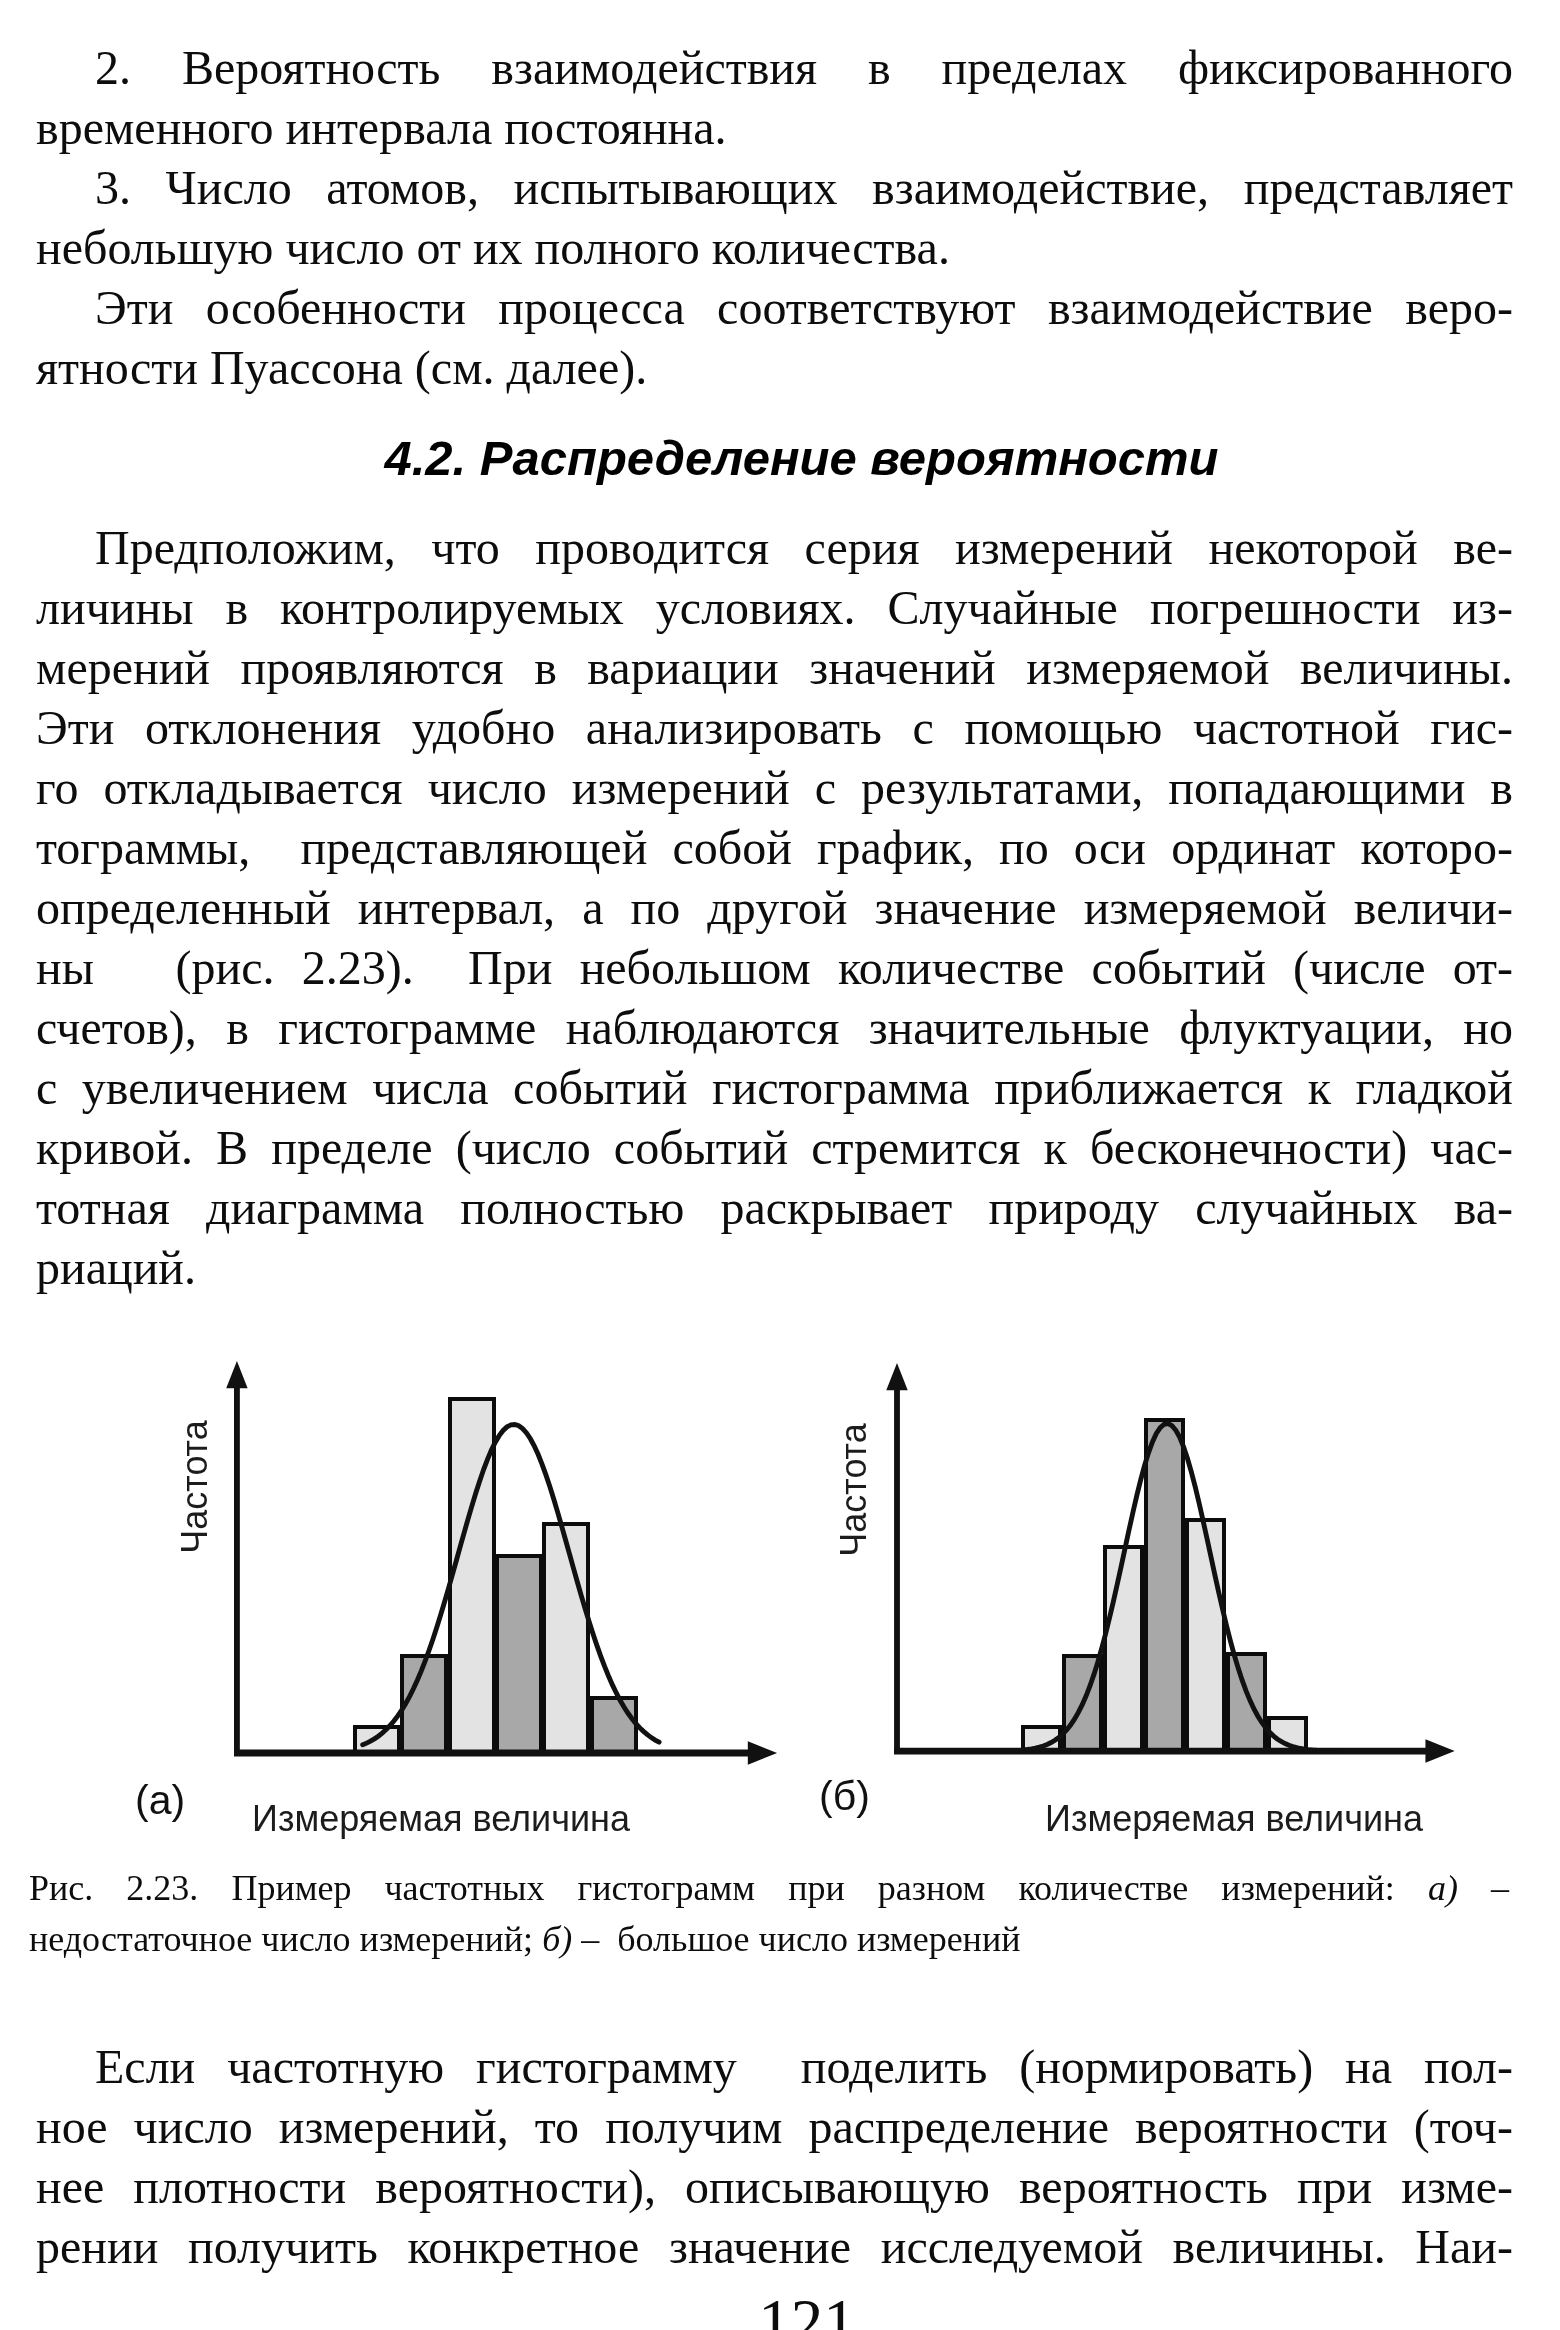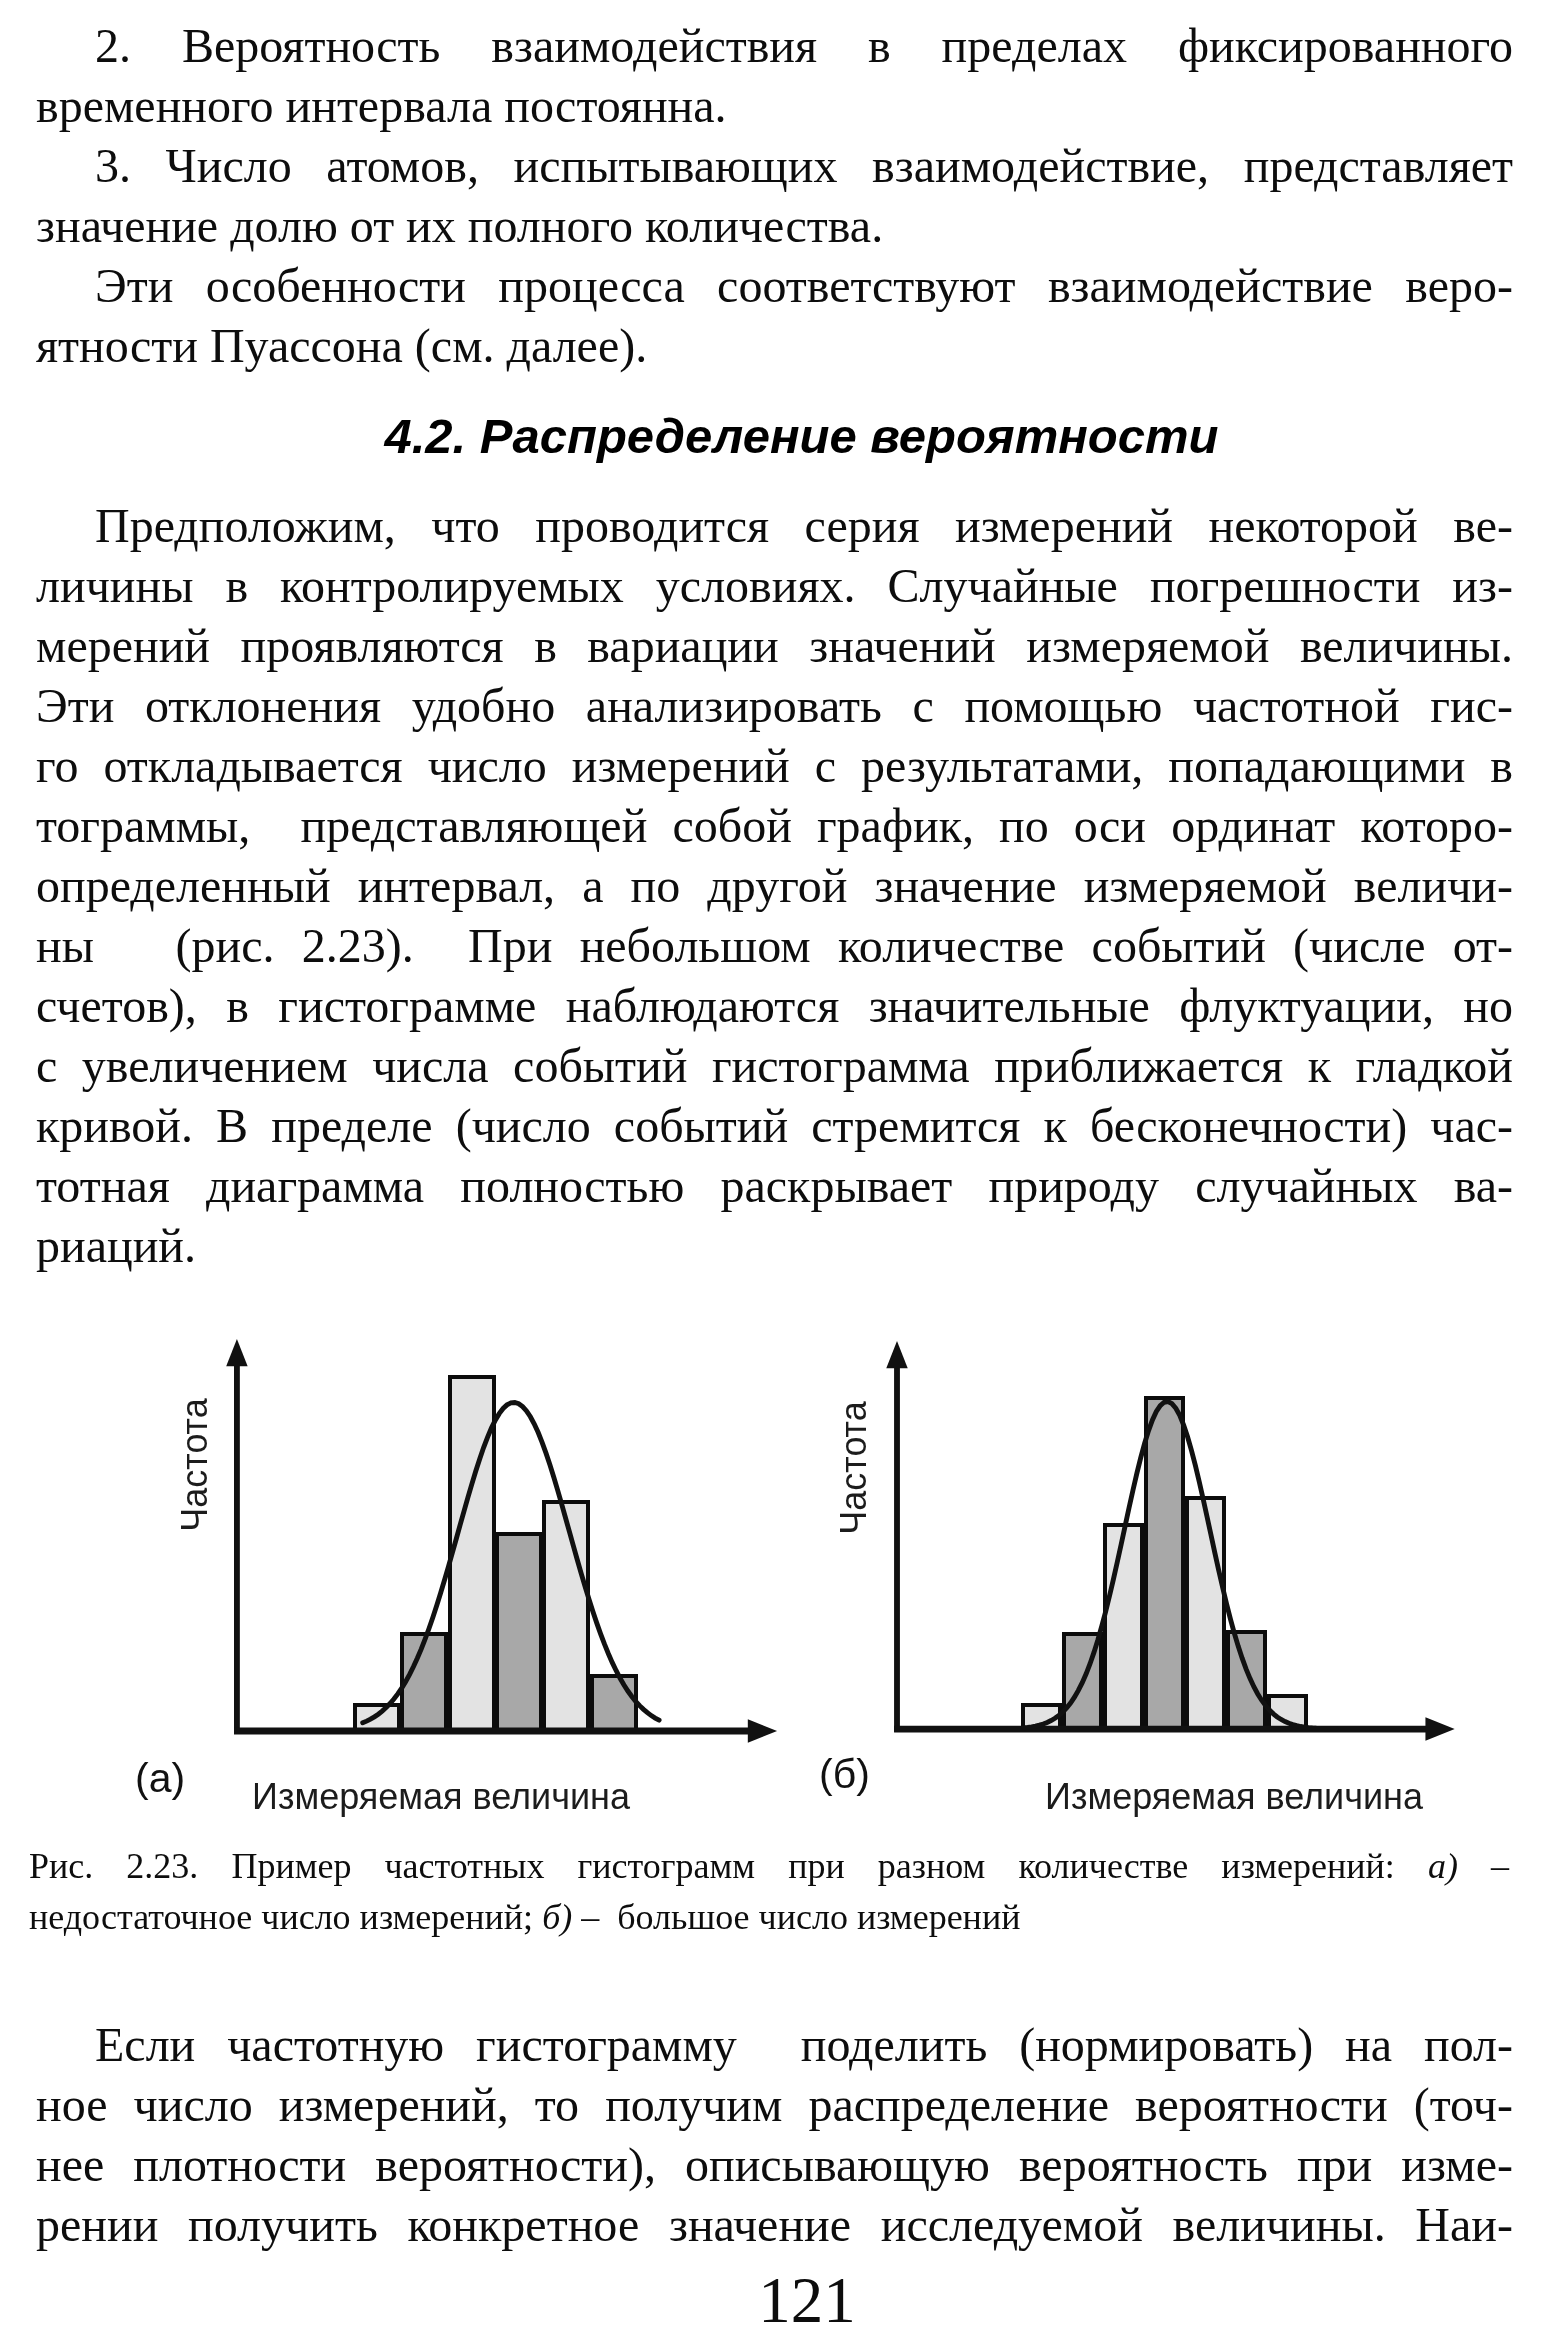"2. Вероятность взаимодействия в пределах" .textcol { margin-top: none -> 22px }
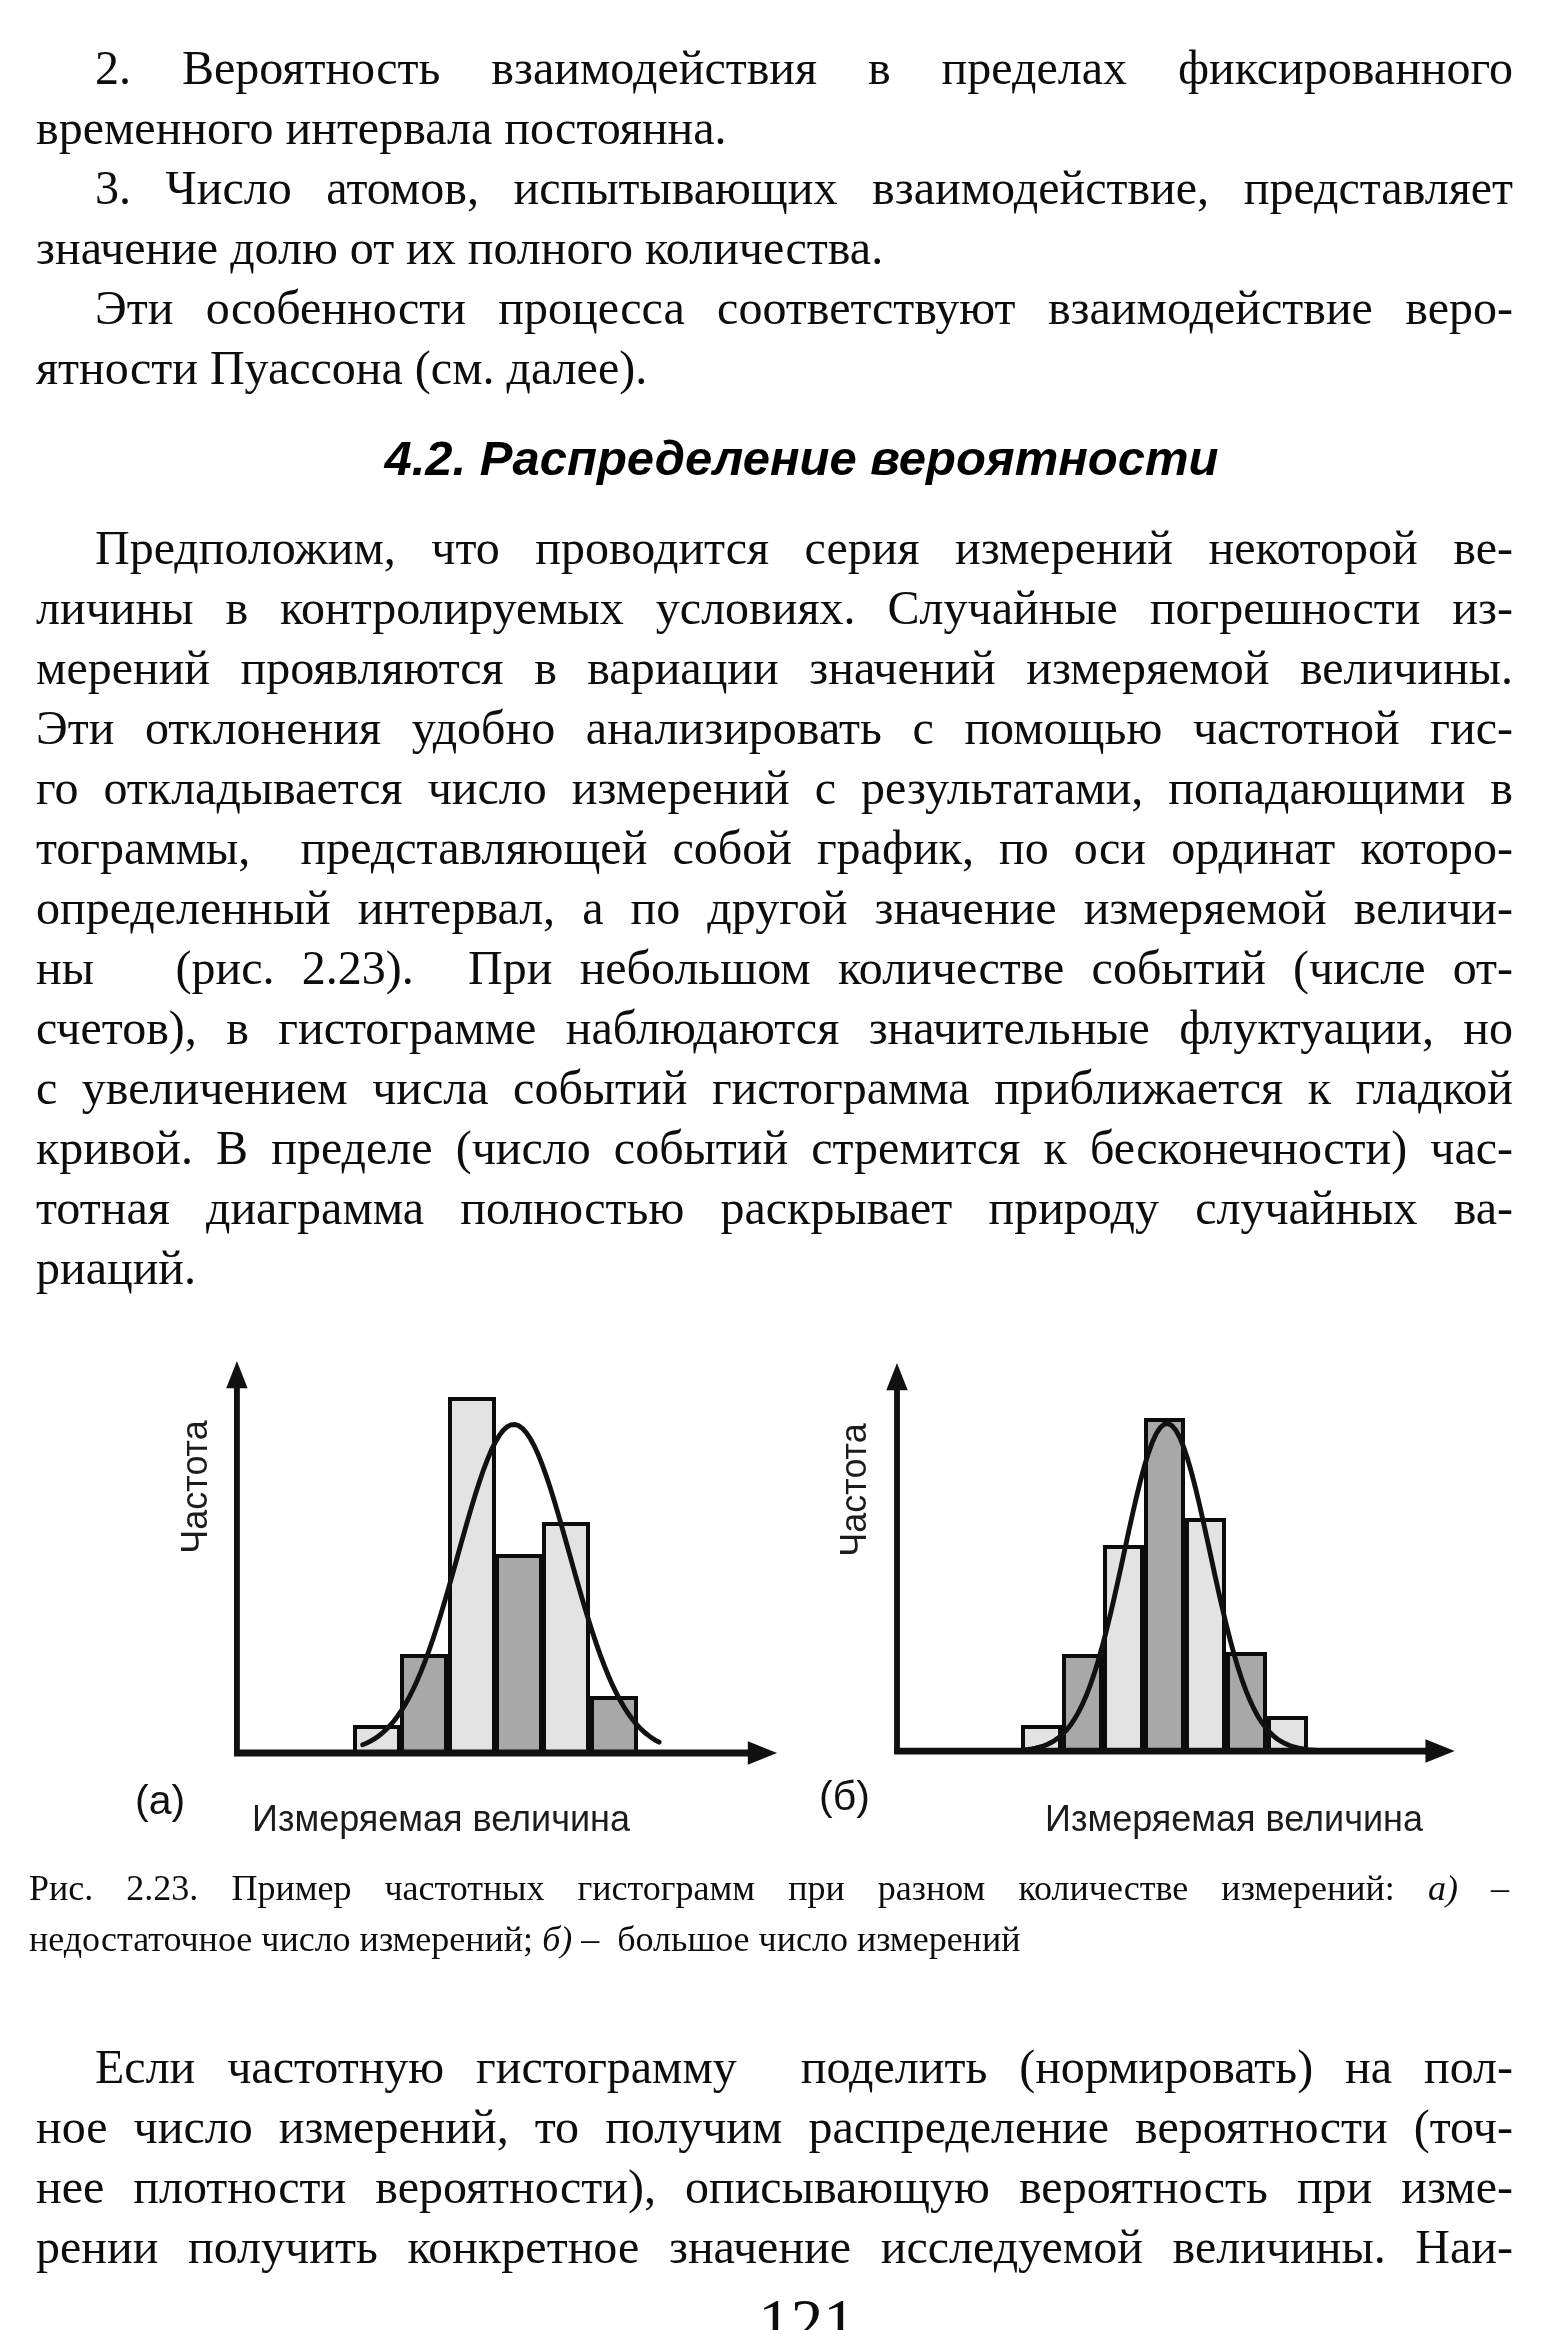"значение долю от их полного" div.ln { text: значение долю -> небольшую число }
